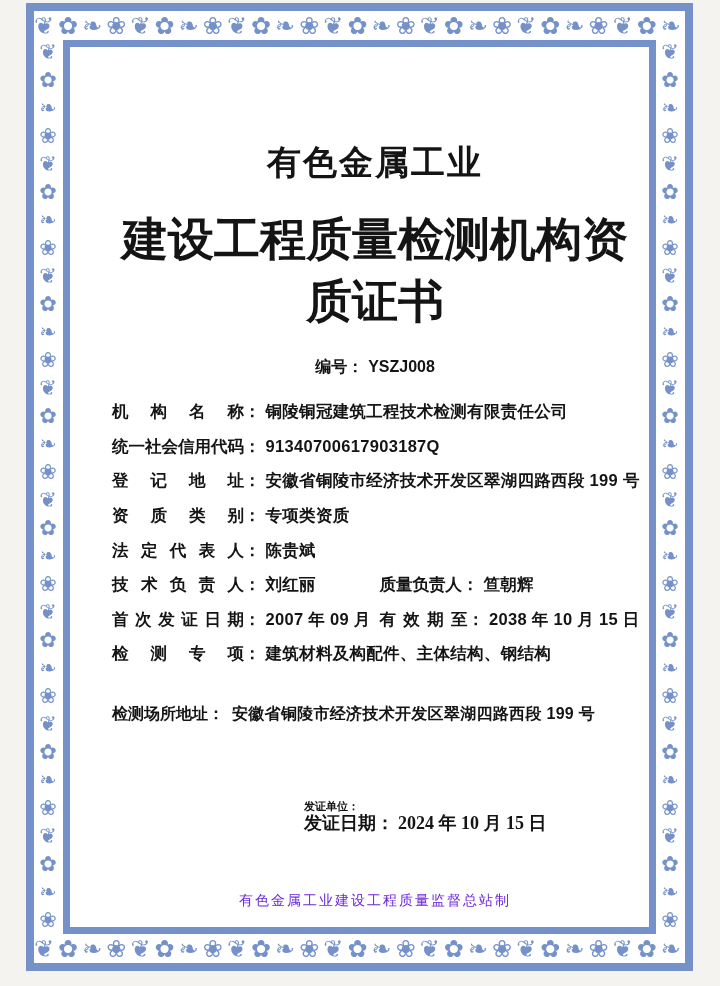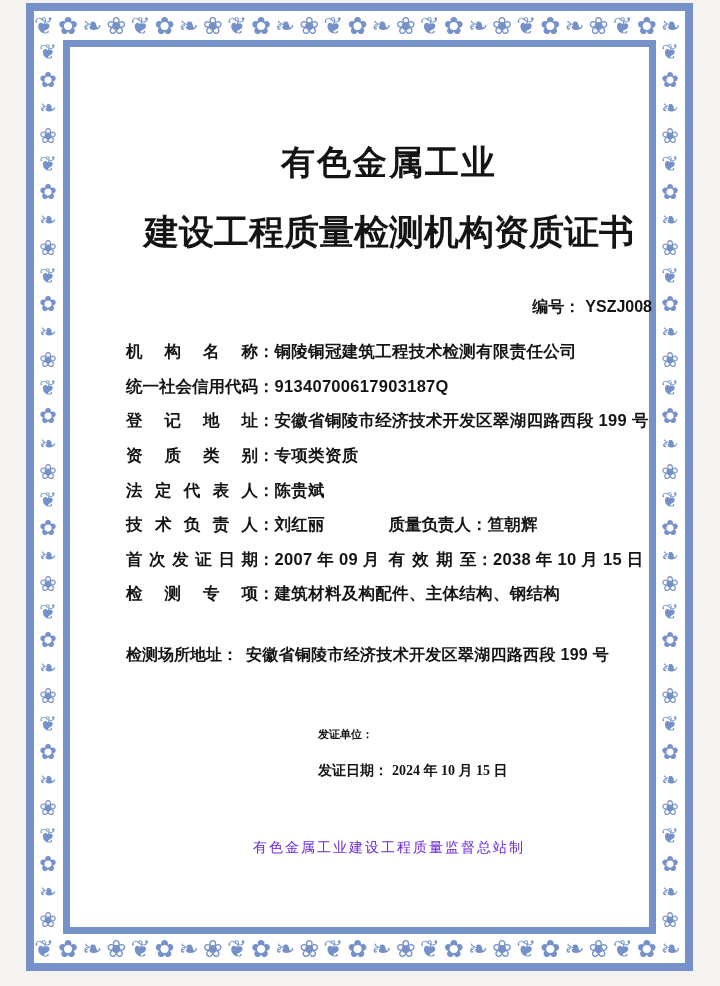"有色金属工业" .content { left: 80px -> 66px }
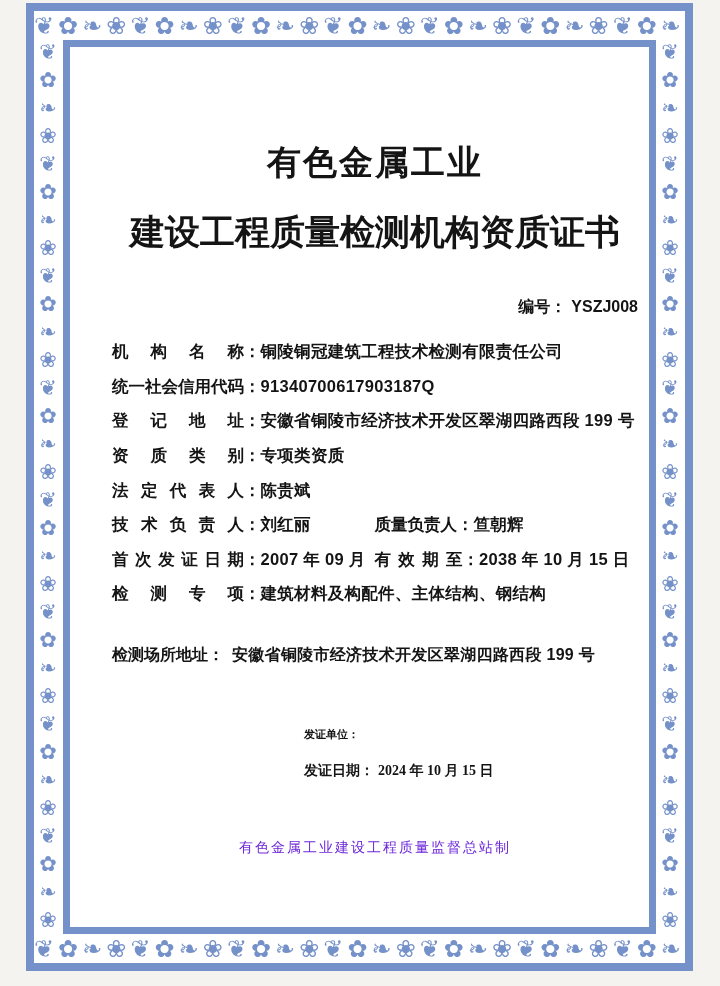"建设工程质量检测机构资质证书" .title2 { font-size: 35px -> 46px }
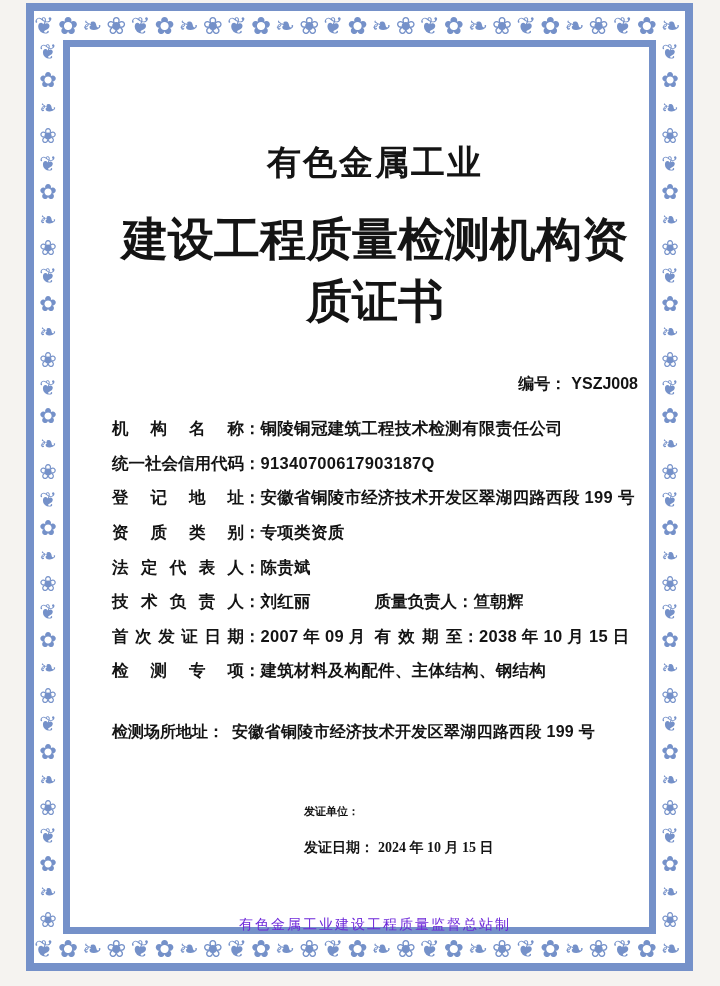"编号： YSZJ008" .serial { margin-top: 41px -> 24px; text-align: right -> center }
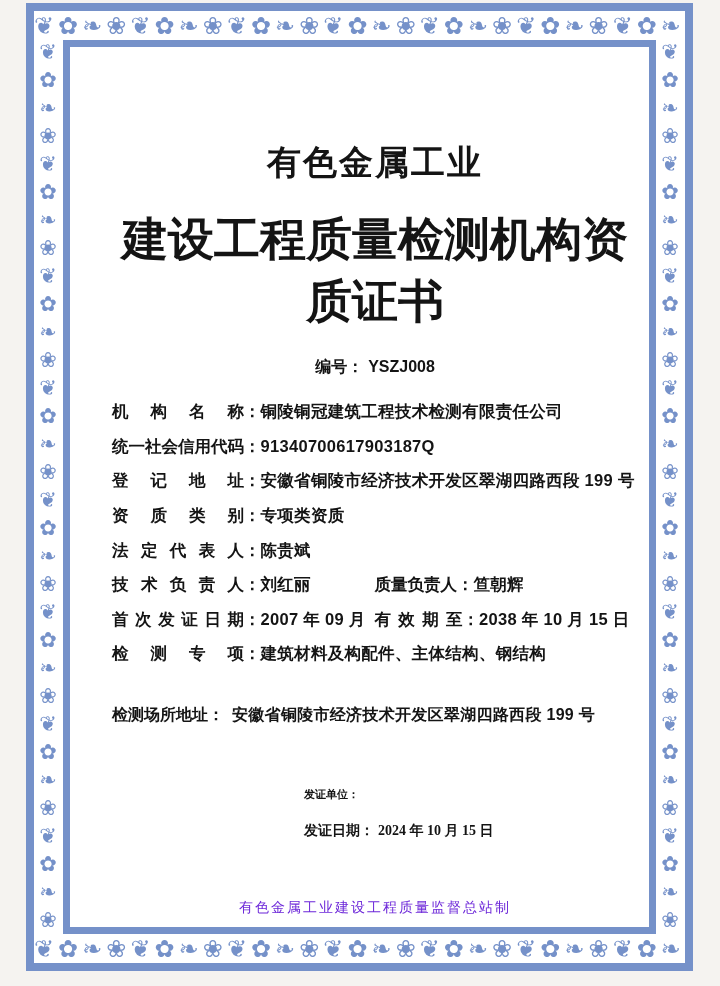"铜陵铜冠建筑工程技术检测有限责任公司" .val { margin-left: none -> 5px }
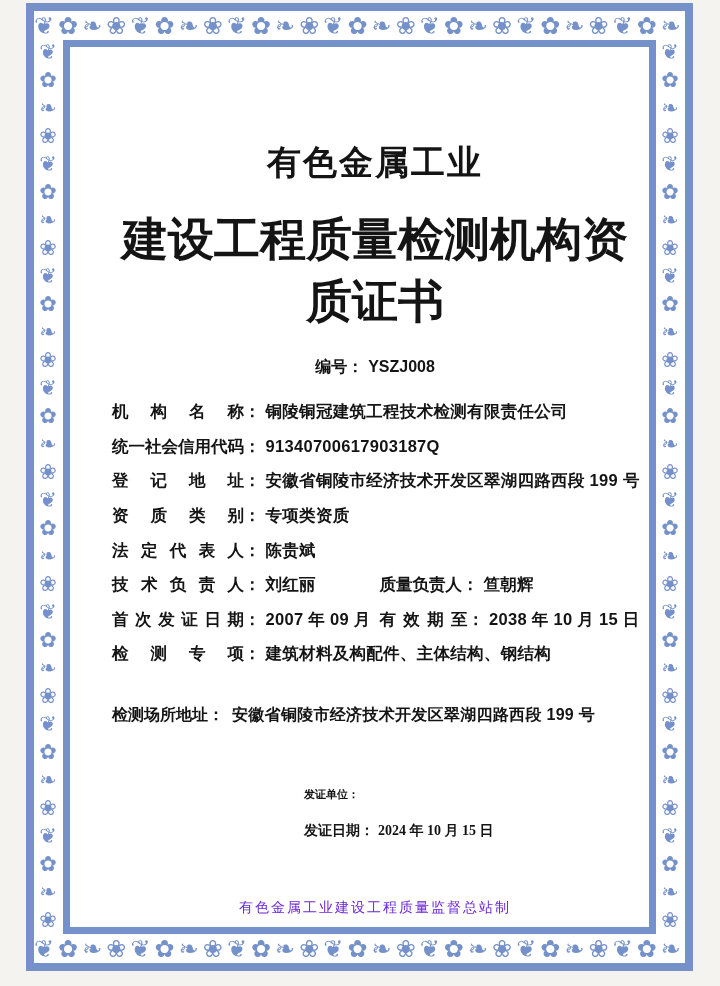"检测场所地址：" .site-row { align-items: flex-end -> flex-start; margin-top: 20px -> 32px }
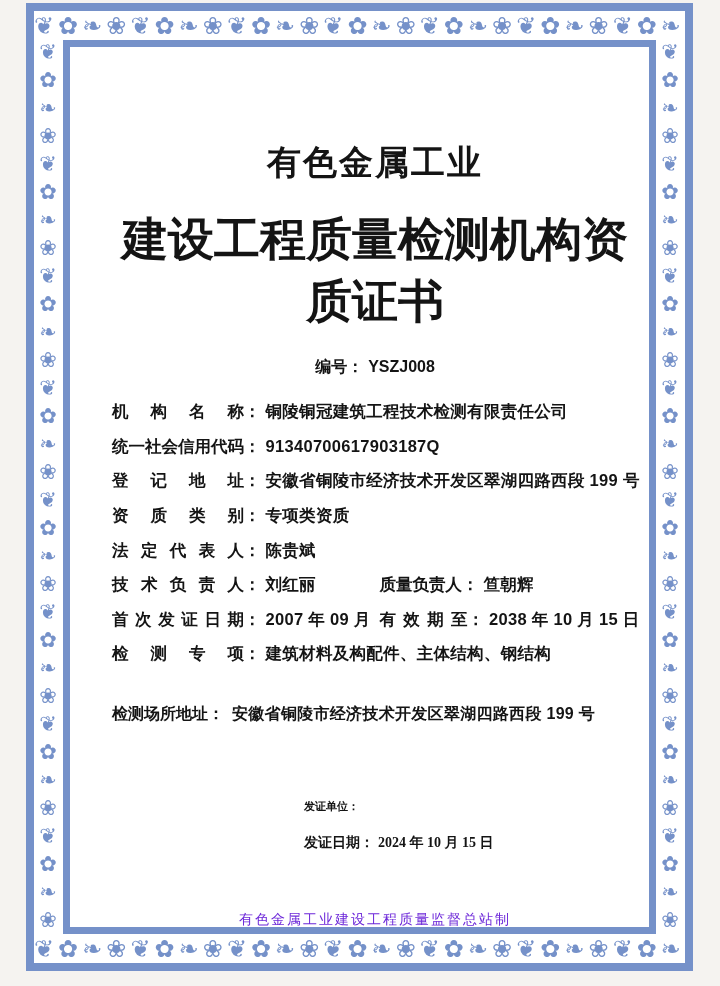"发证日期： 2024 年 10 月" .issue-date { font-size: 14px -> 18px; margin-top: 19px -> none }
